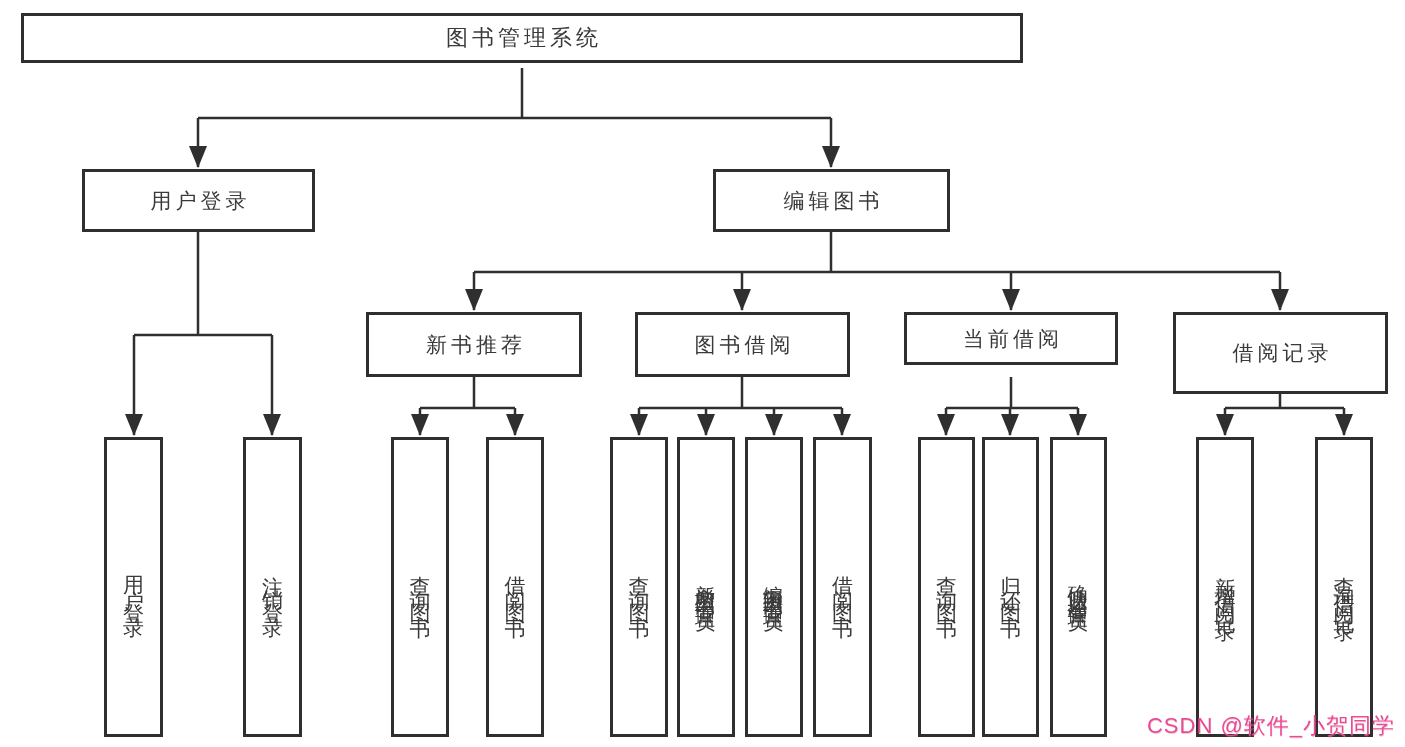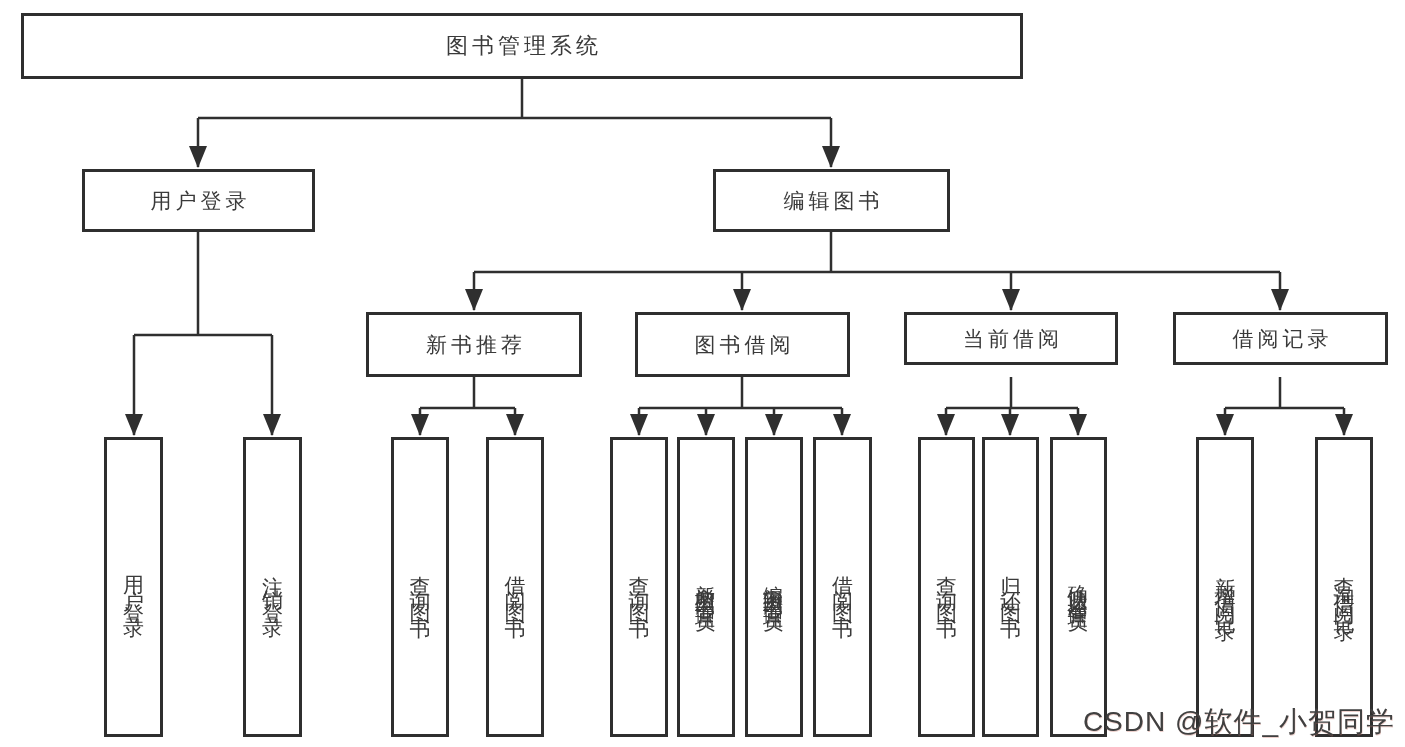"图书管理系统" div.node { height: 66px -> 50px }
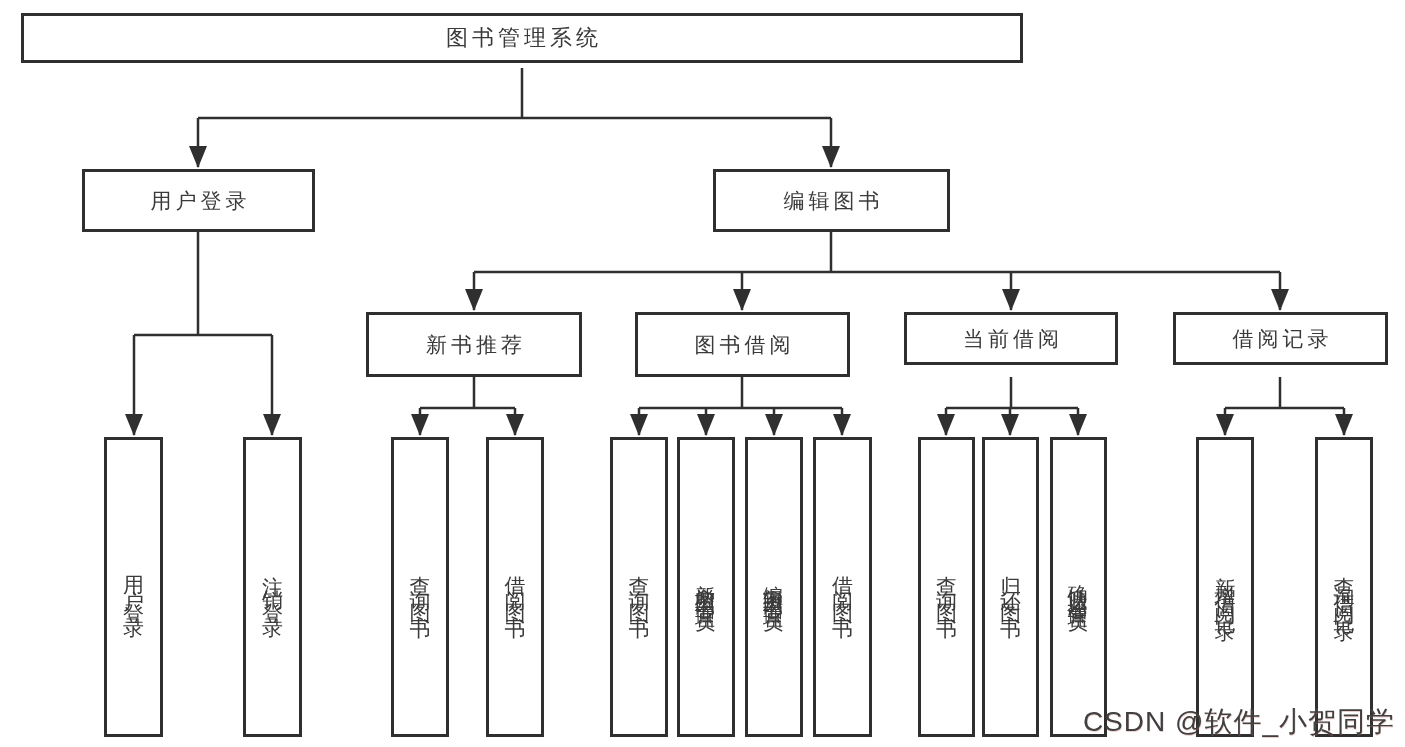"借阅记录" div.node { height: 53px -> 82px }
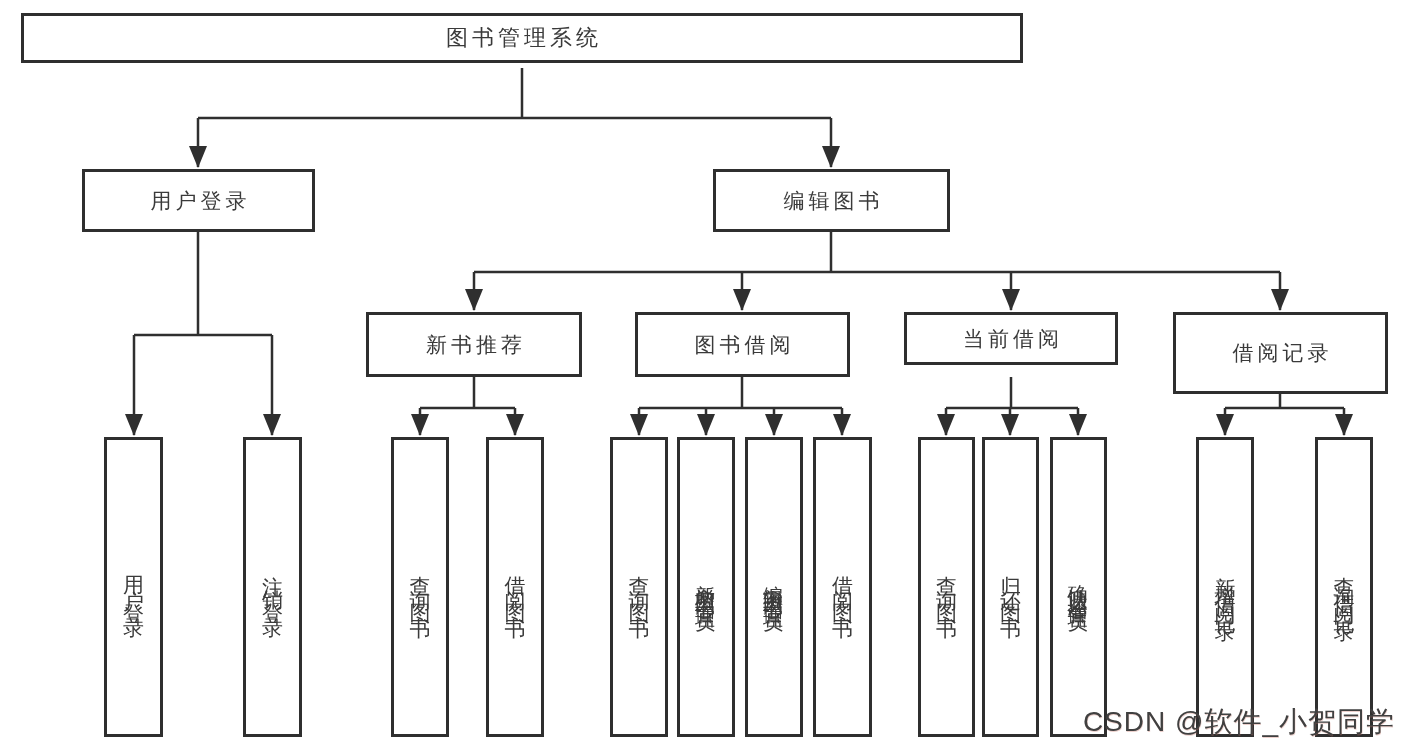"CSDN @软件_小贺同学" #watermark { color: #404040 -> #ec4899; font-size: 28px -> 22px }
